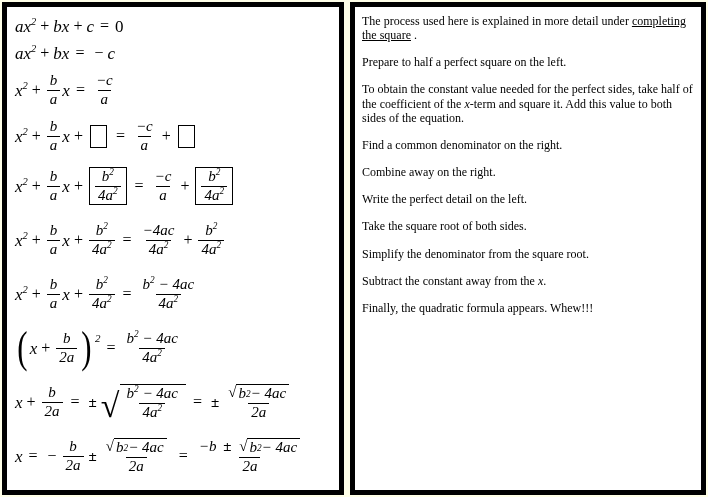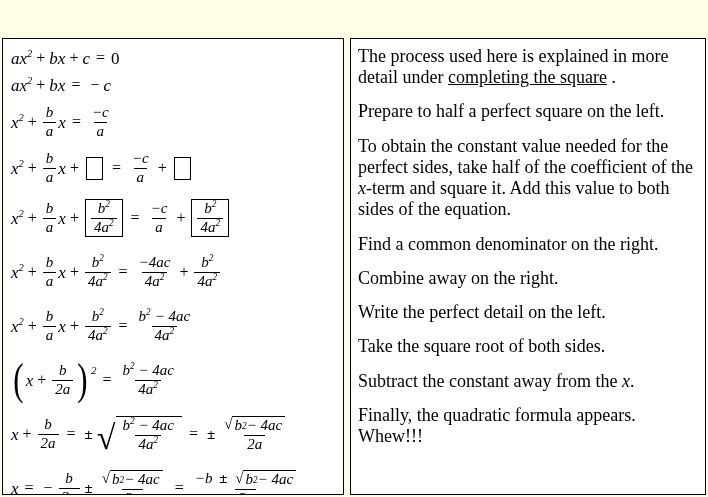"ax2" .panel { border: 1px solid #000000 -> 5px solid #000000; margin-top: 36px -> none }
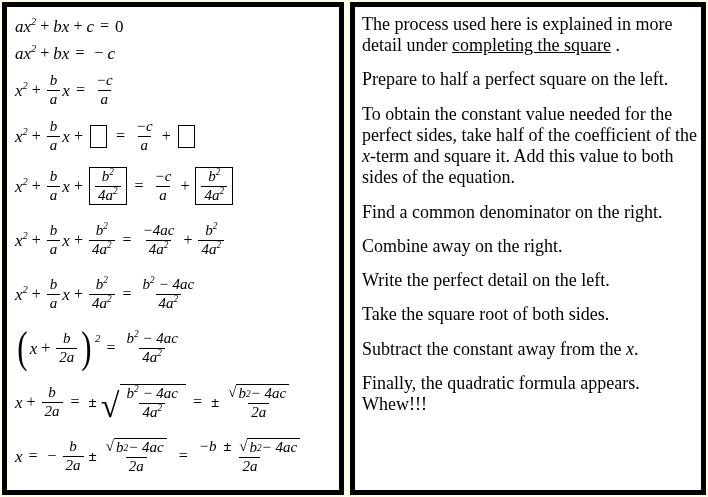"The process used here is" .notes { font-size: 18px -> 12px }
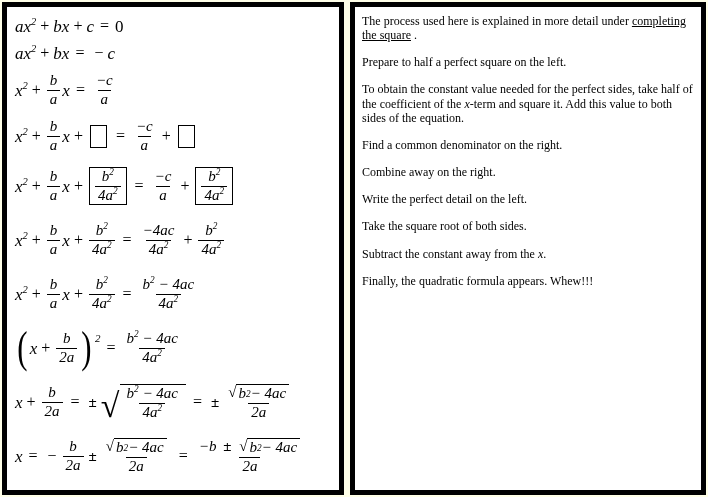"Simplify the denominator from the" p { html: none -> <p>Simplify the denominator from the square root.</p> }
